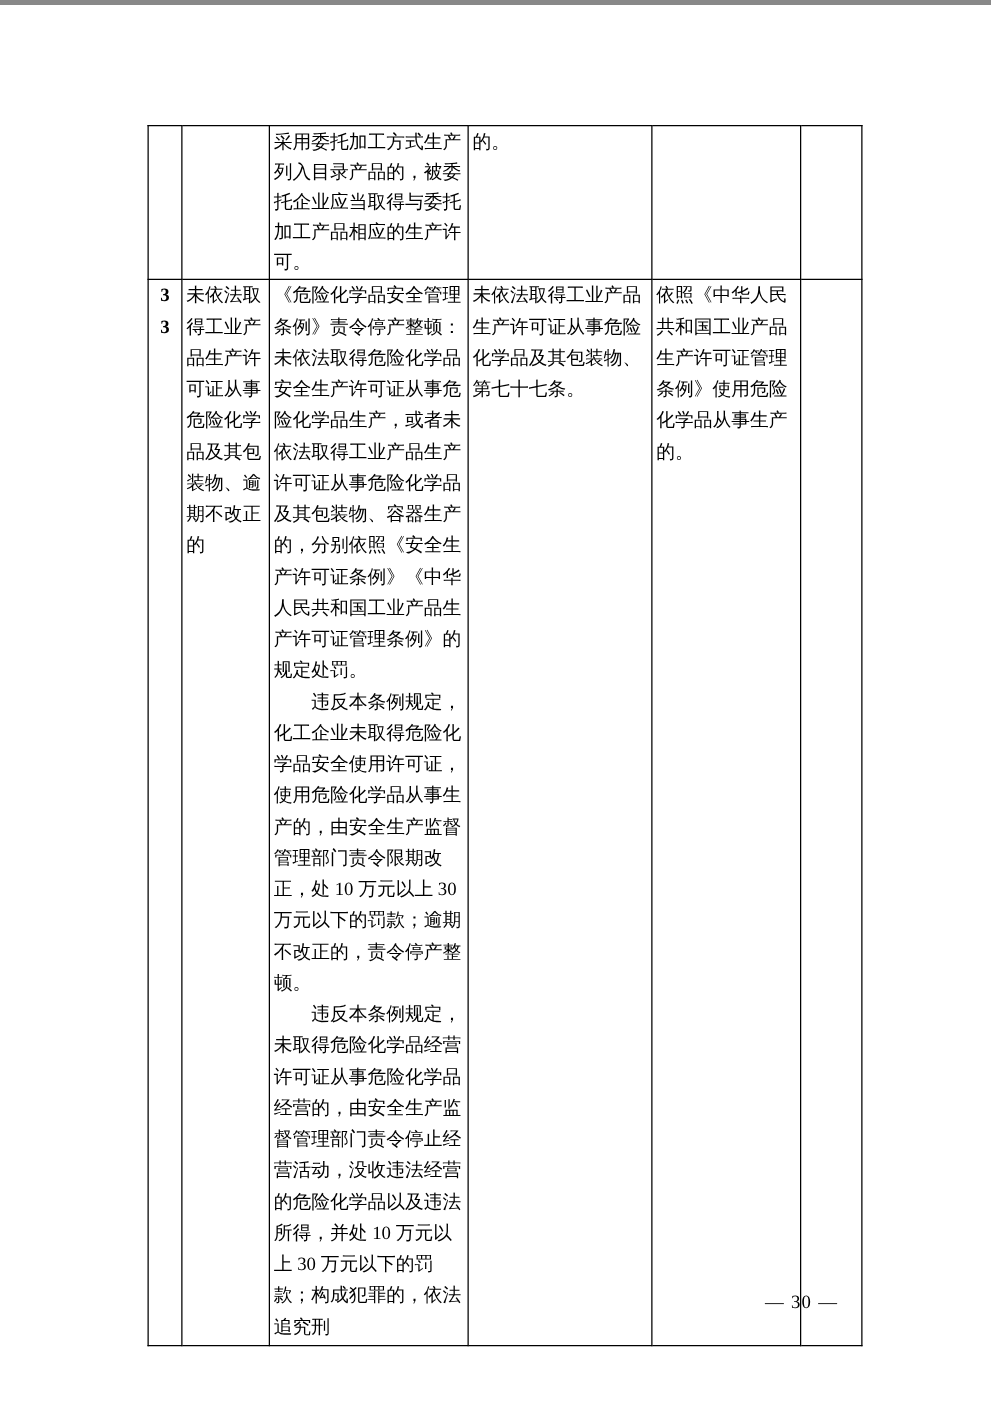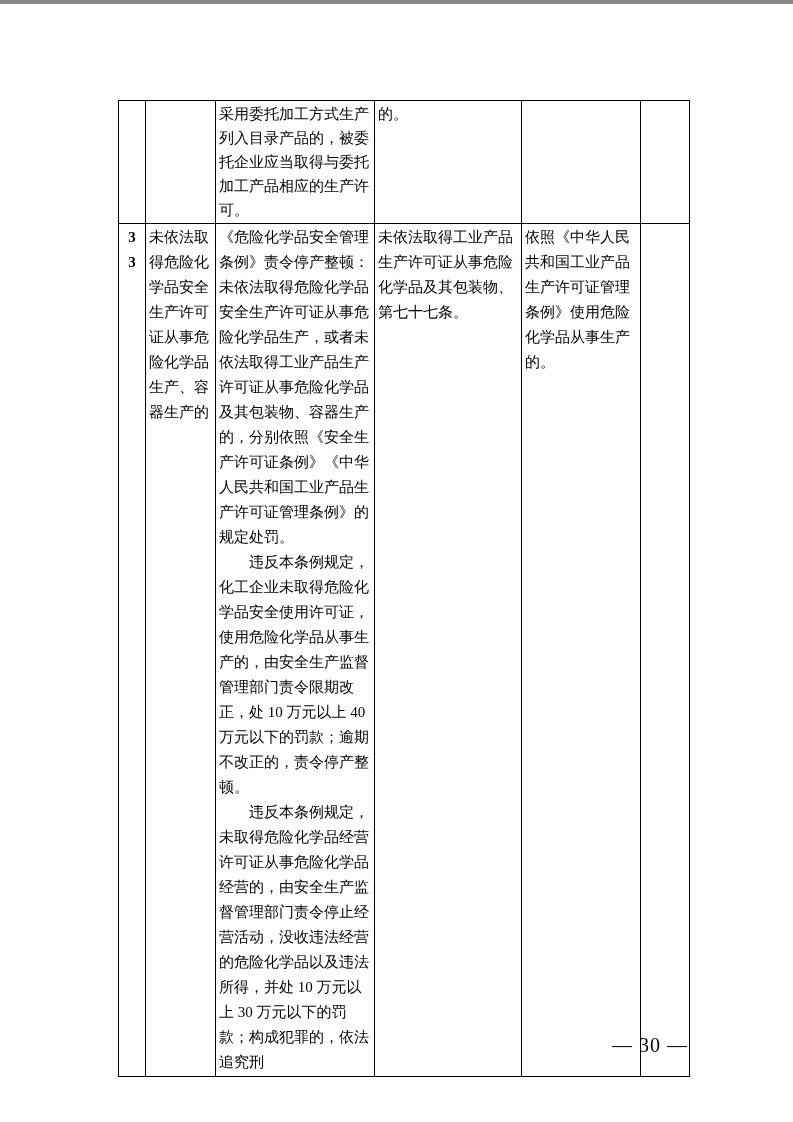"未依法取得危险化学品安全生产许可证从事危险化学品生产、容器生产的" p { text: 危险化学品安全生产许可证从事危险化学品生产、容器生产 -> 工业产品生产许可证从事危险化学品及其包装物、逾期不改正 }
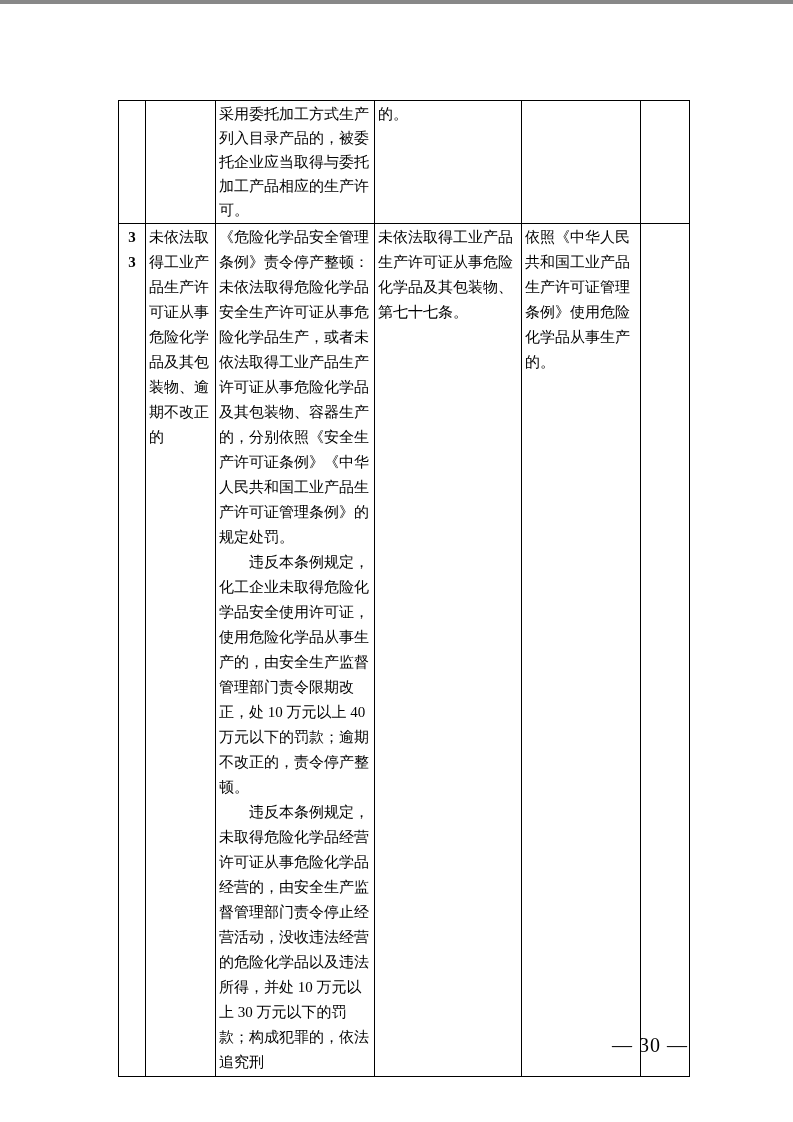"违反本条例规定，化工企业未取得危险化学品安全使用许可证，使用危险化学品从事生产的" p.indent { text: 40 -> 30 }
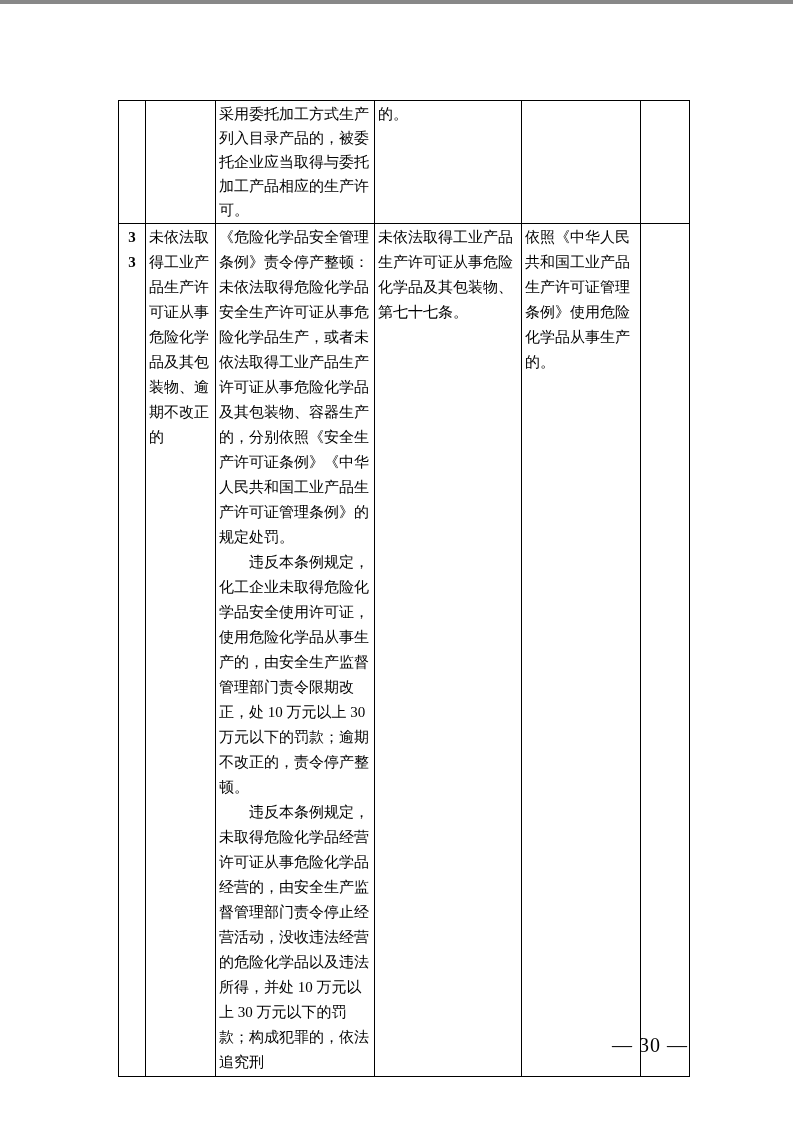"— 30 —" .page-number { font-size: 20px -> 15px }
